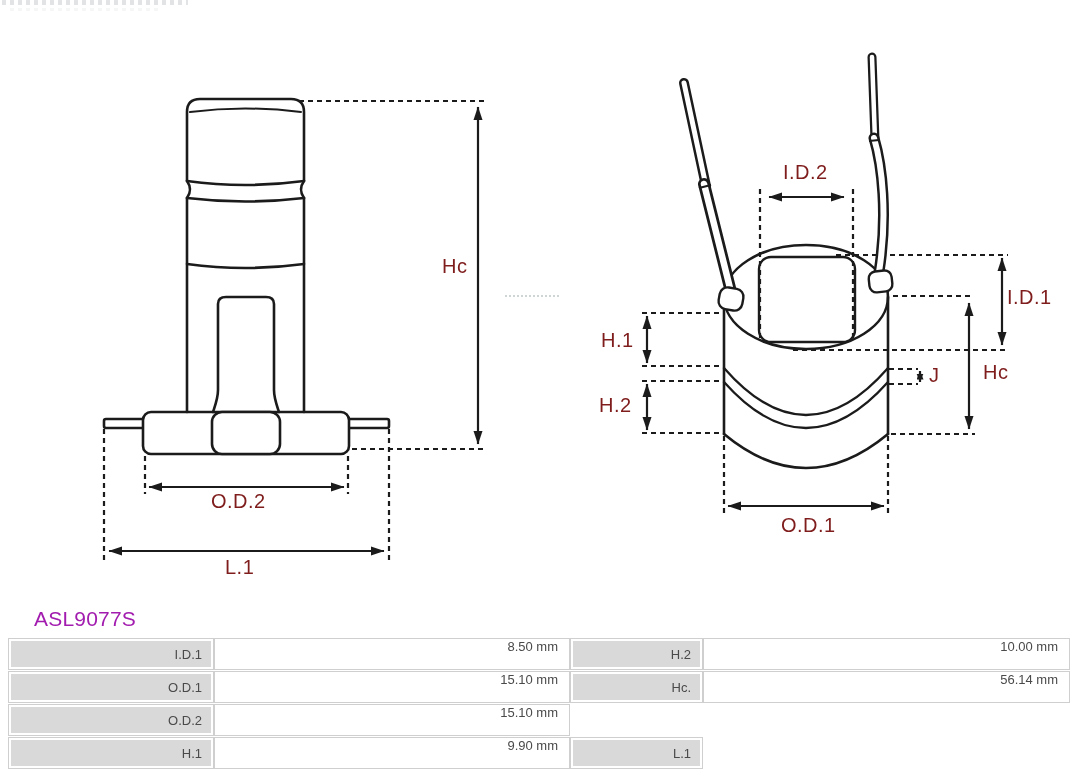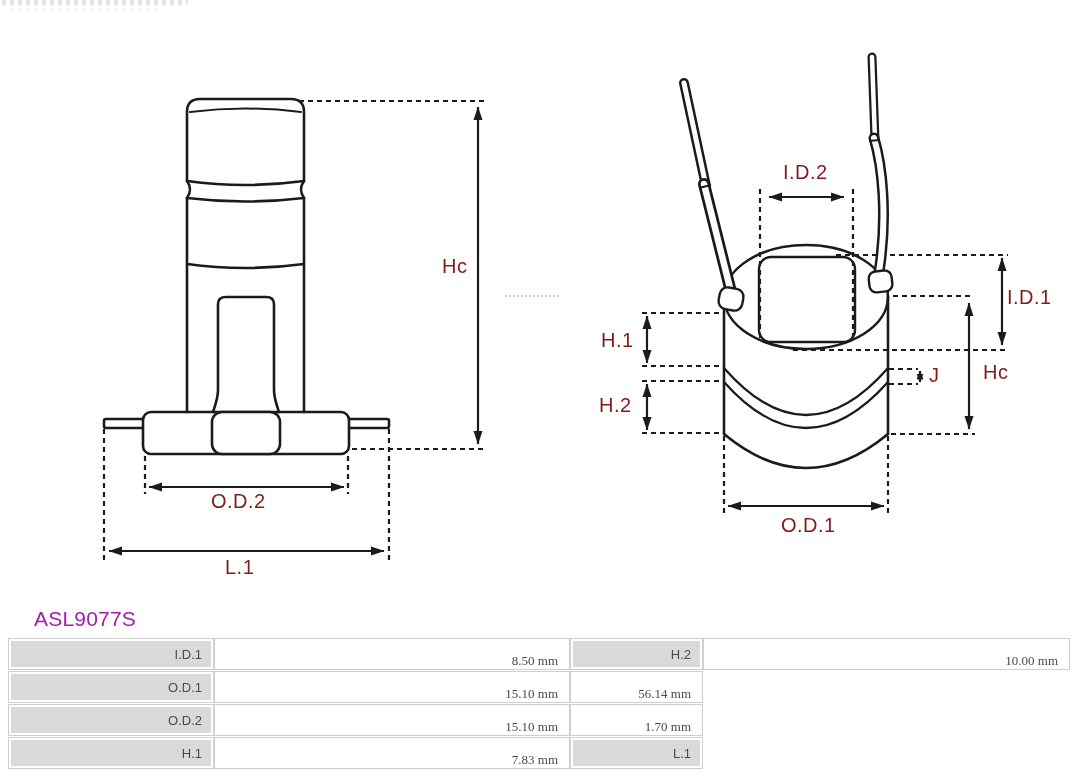"8.50 mm" .cell.val { align-items: flex-end -> flex-start; font-family: Liberation Serif, serif -> none }
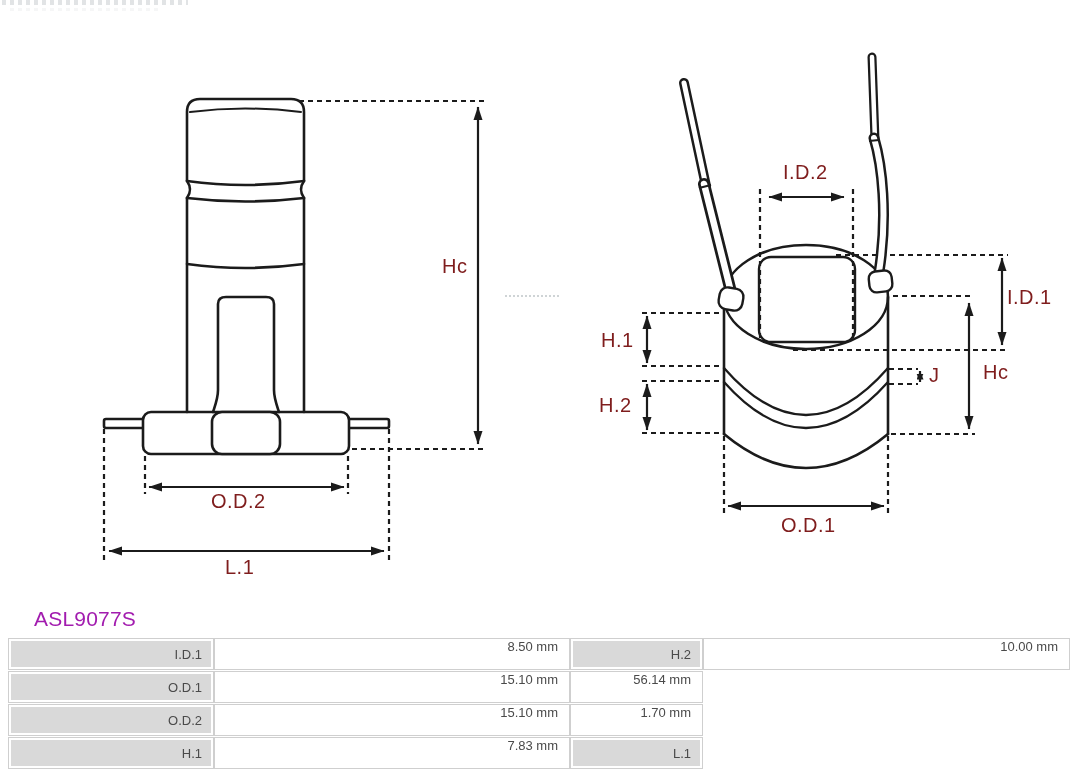"Hc." div.cell { html: none -> <div> <div> <span>Hc.</span> </div> </div> }
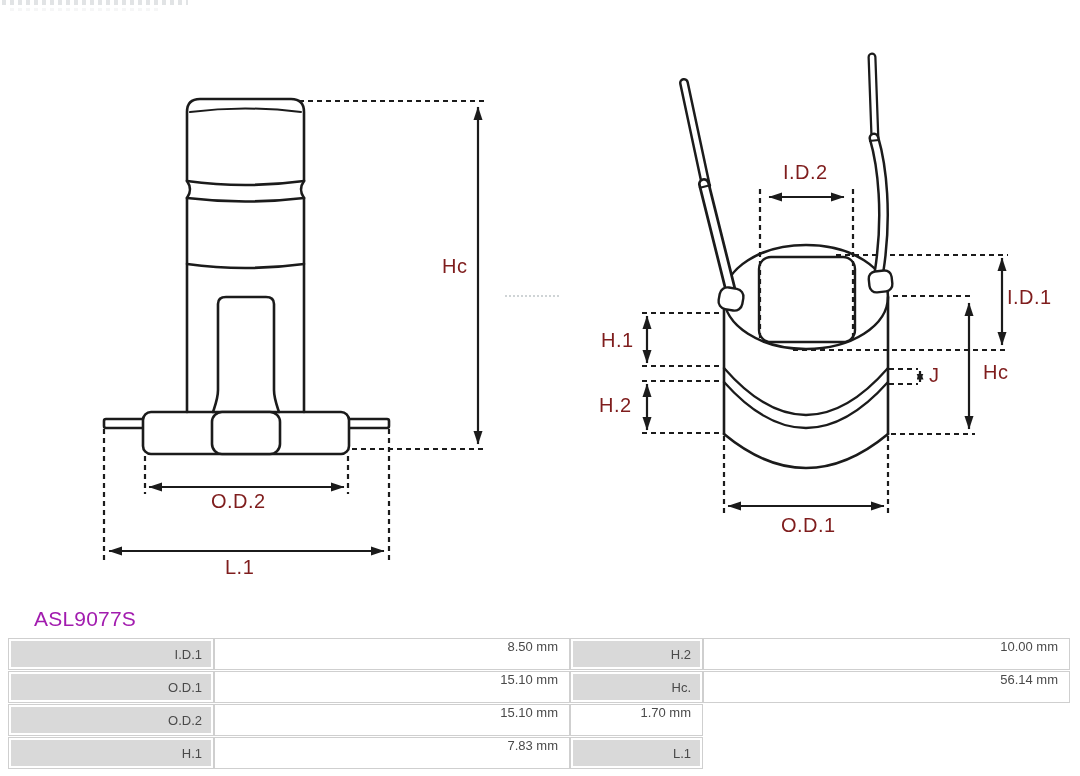"1.70 mm" div.cell { html: <div> <span>1.70 mm</span> </div> -> none }
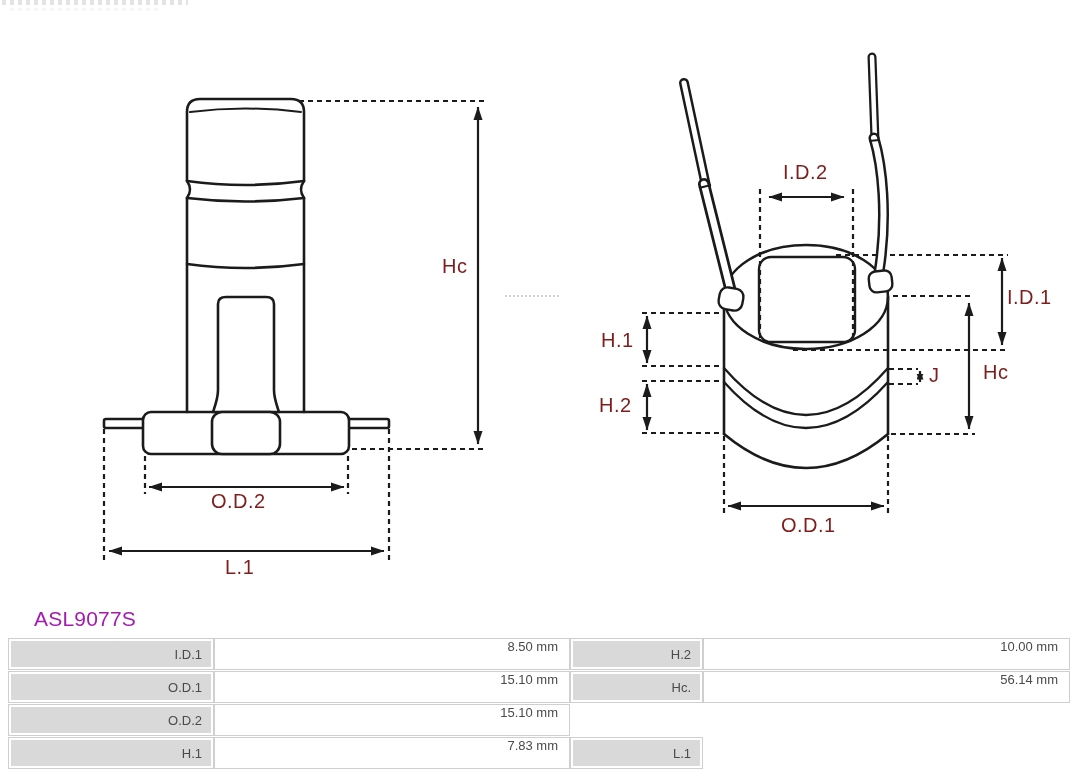"7.83 mm" span { text: 7.83 -> 9.90 }
